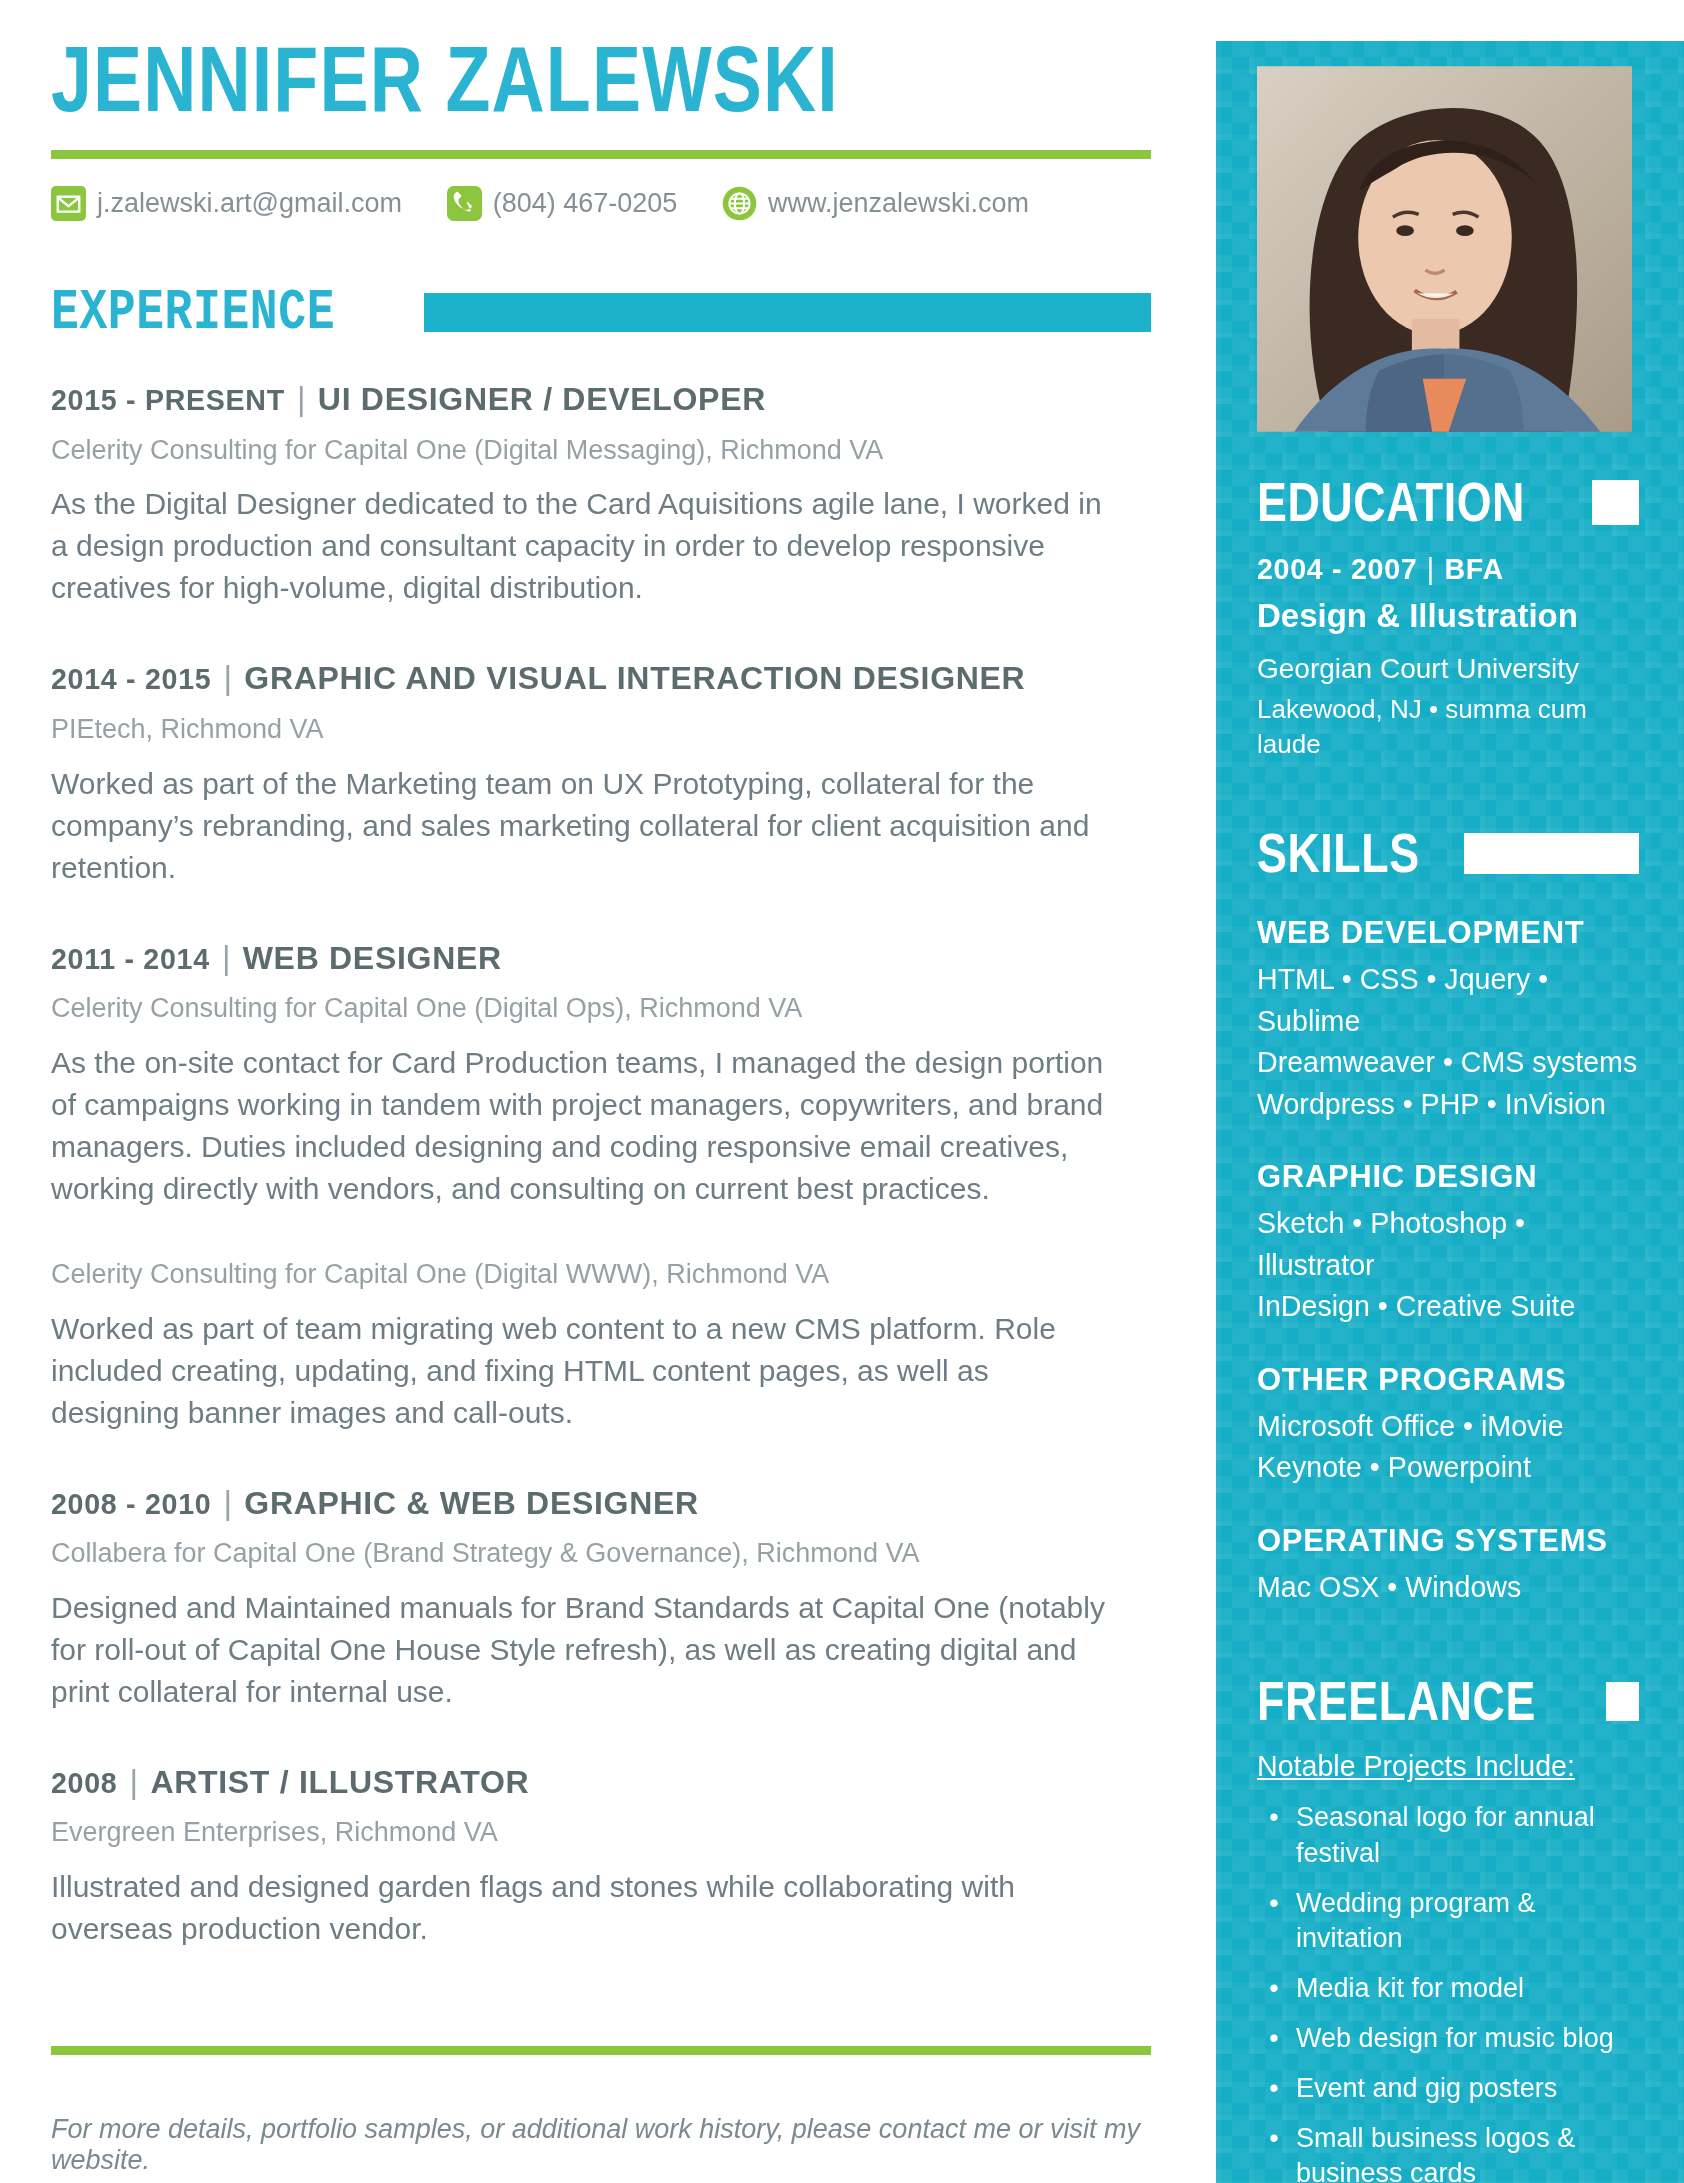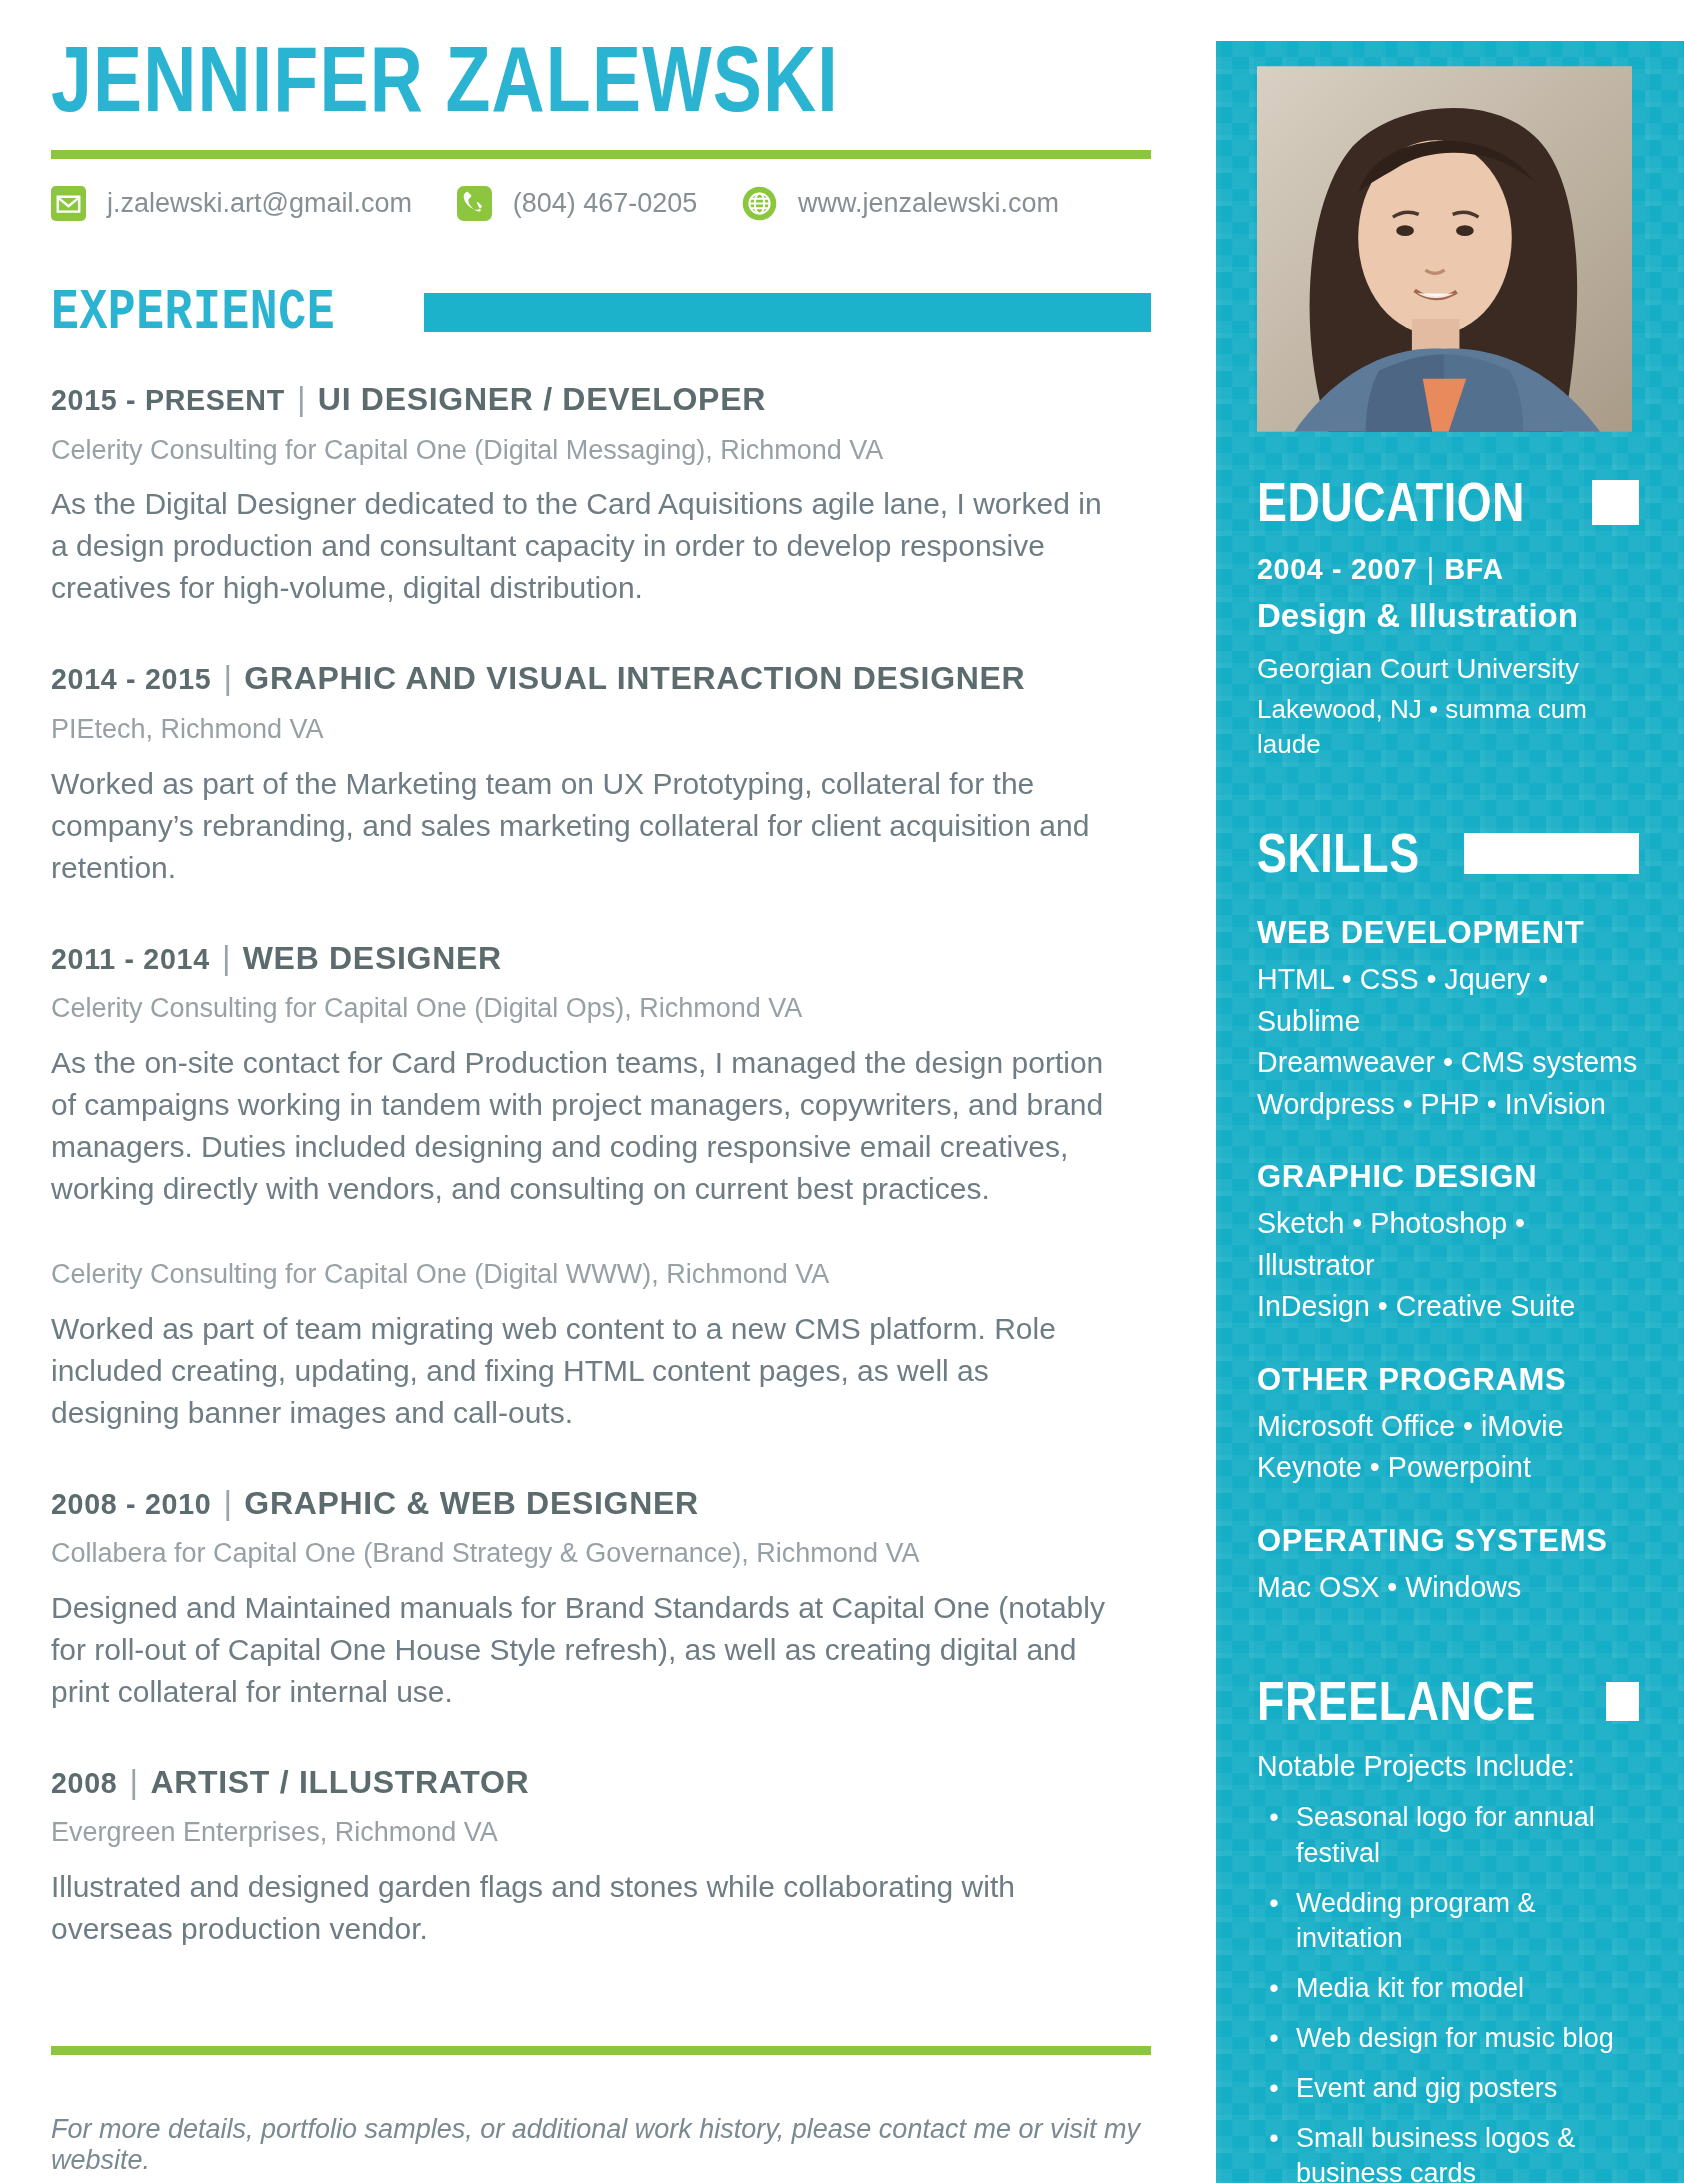"j.zalewski.art@gmail.com" .contact-item { gap: 21px -> 11px }
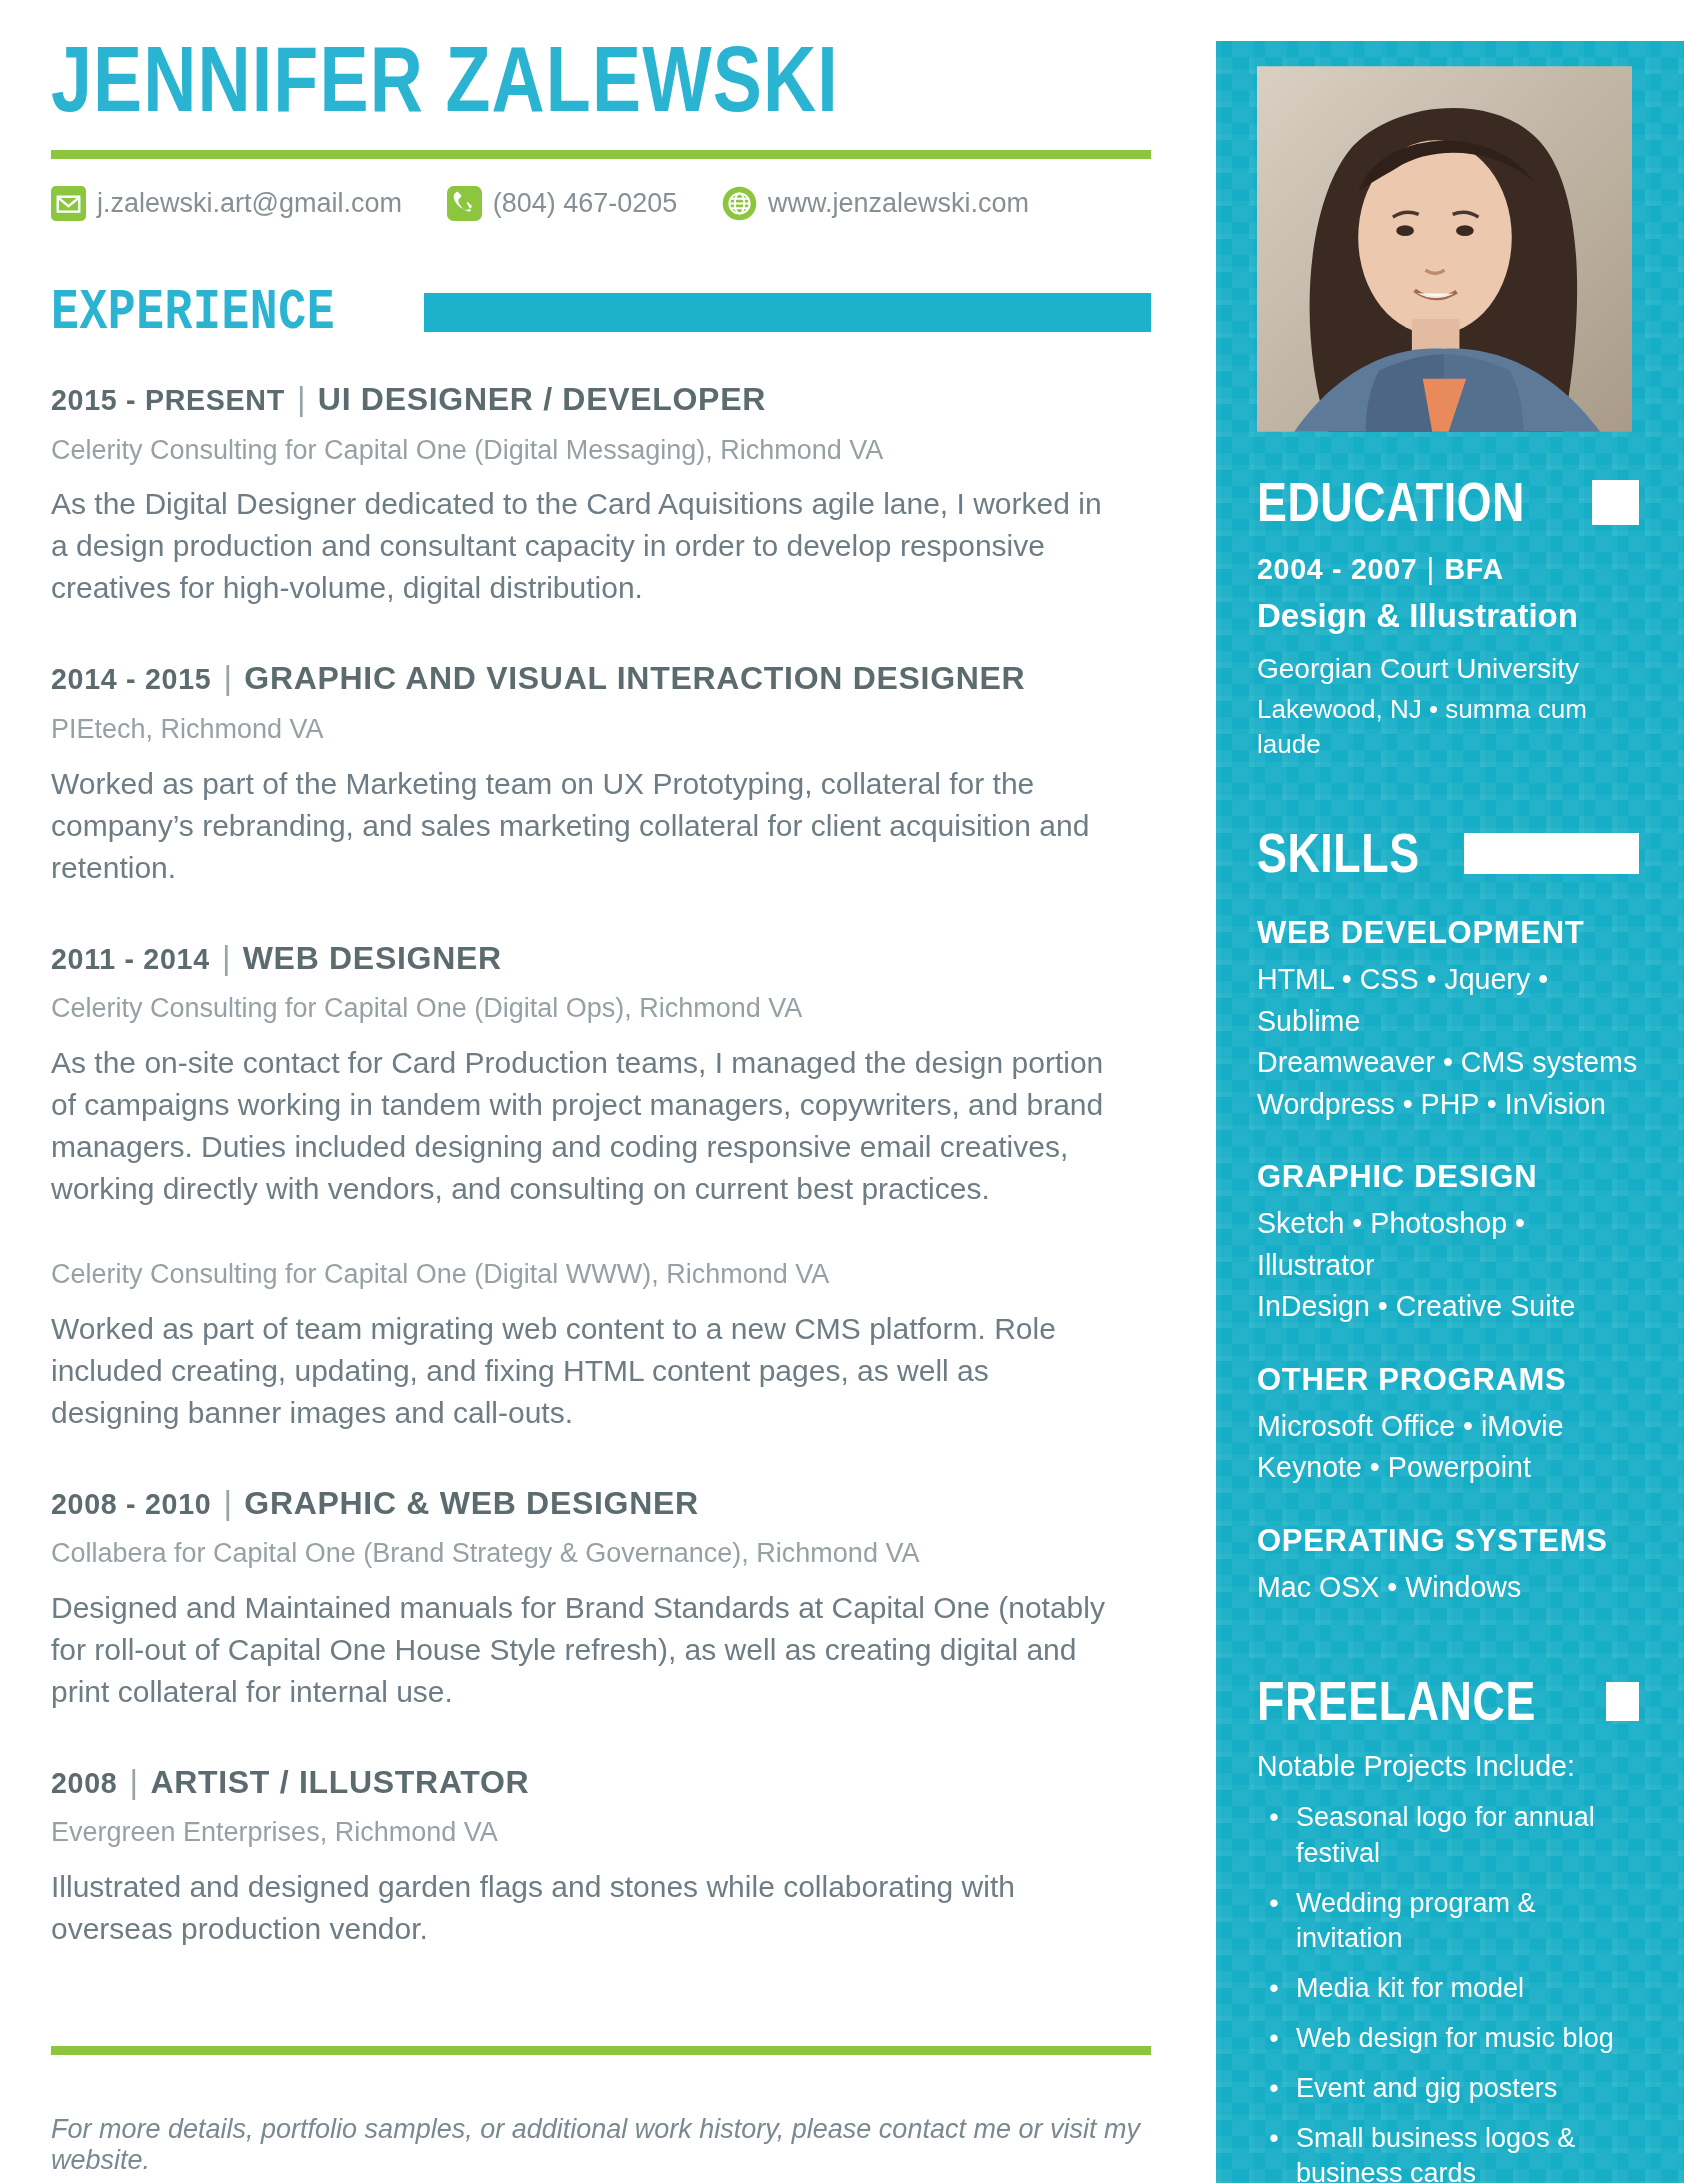"Notable Projects Include:" .free-intro { text-decoration: none -> underline }
